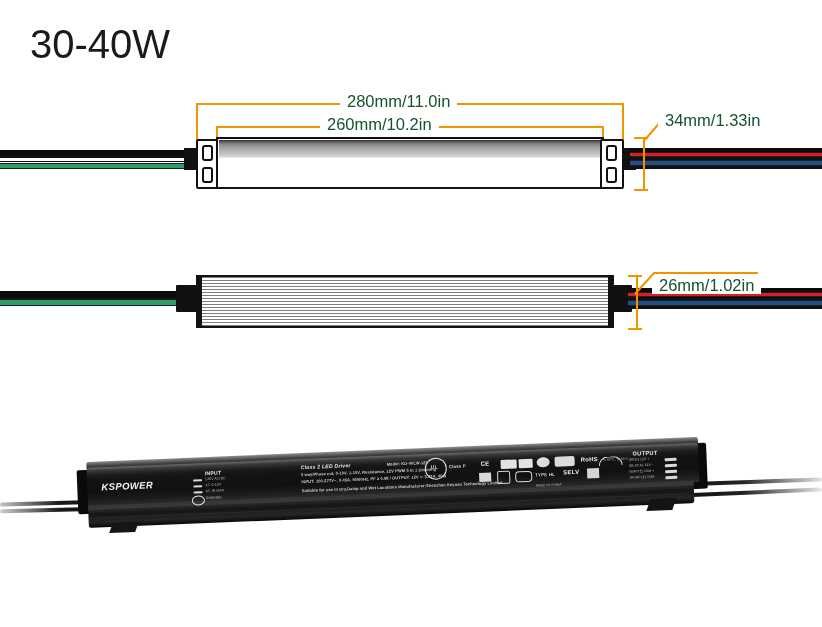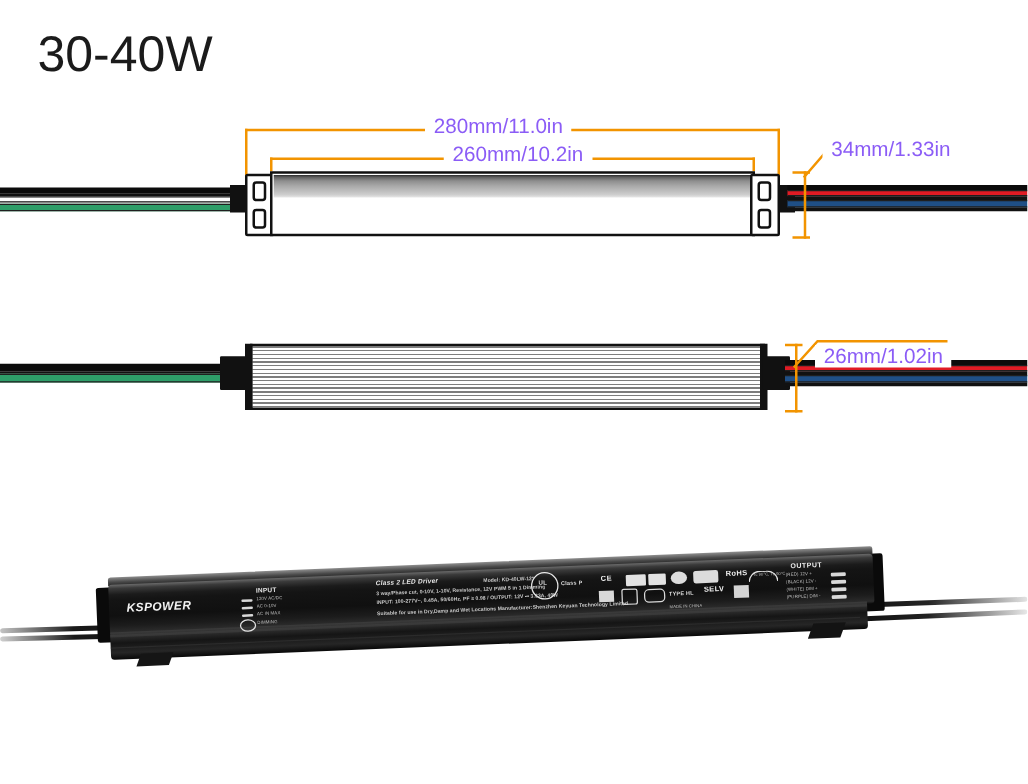"280mm/11.0in" .dimtext { color: #8b5cf6 -> #14532d }
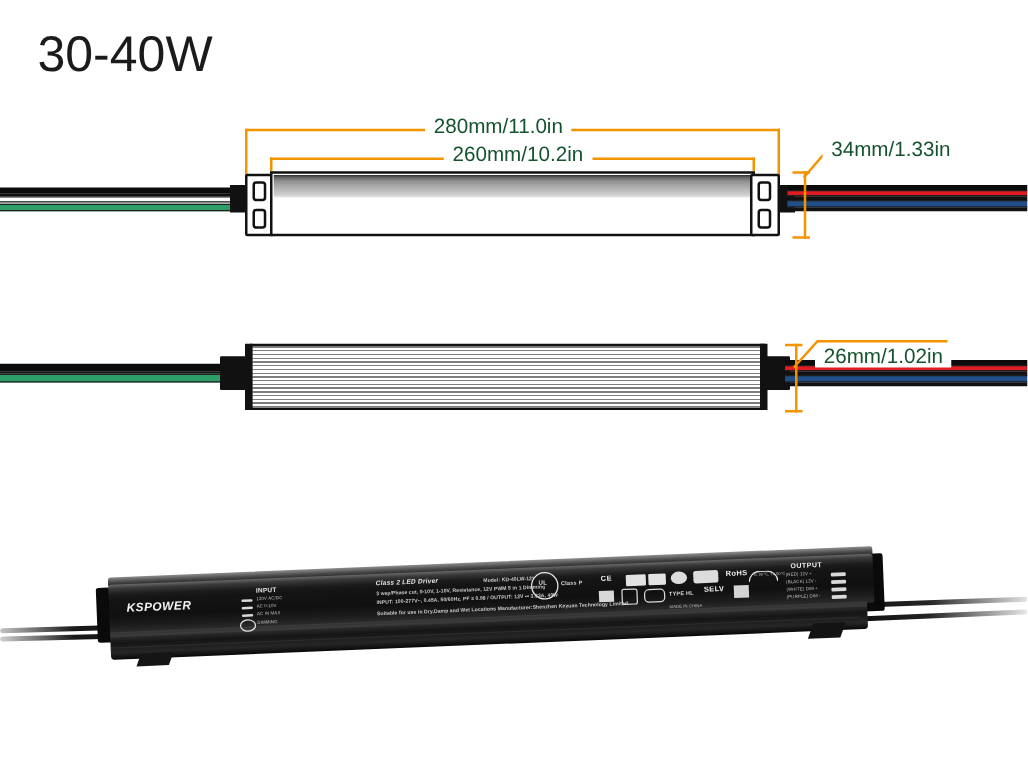"260mm/10.2in" div.dimtext { left: 355px -> 320px }
